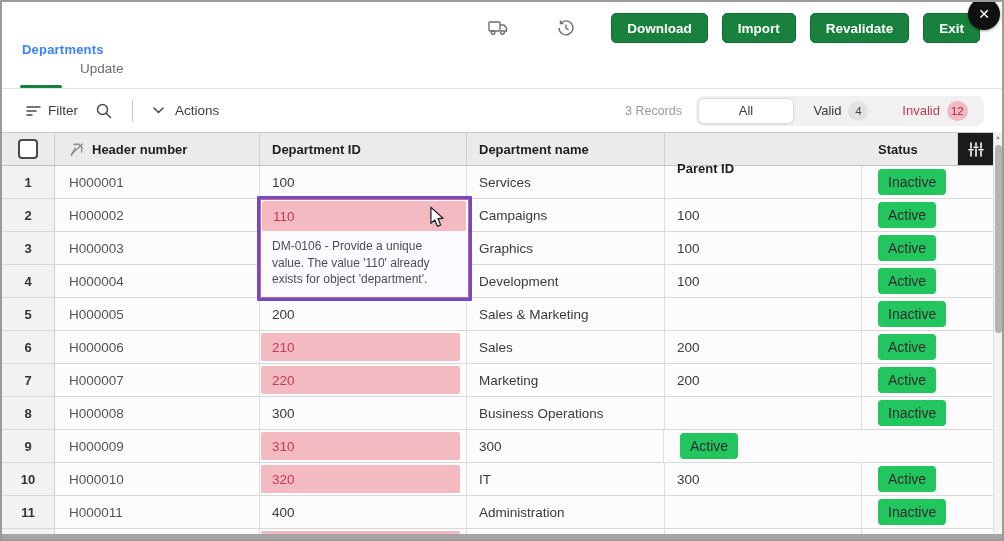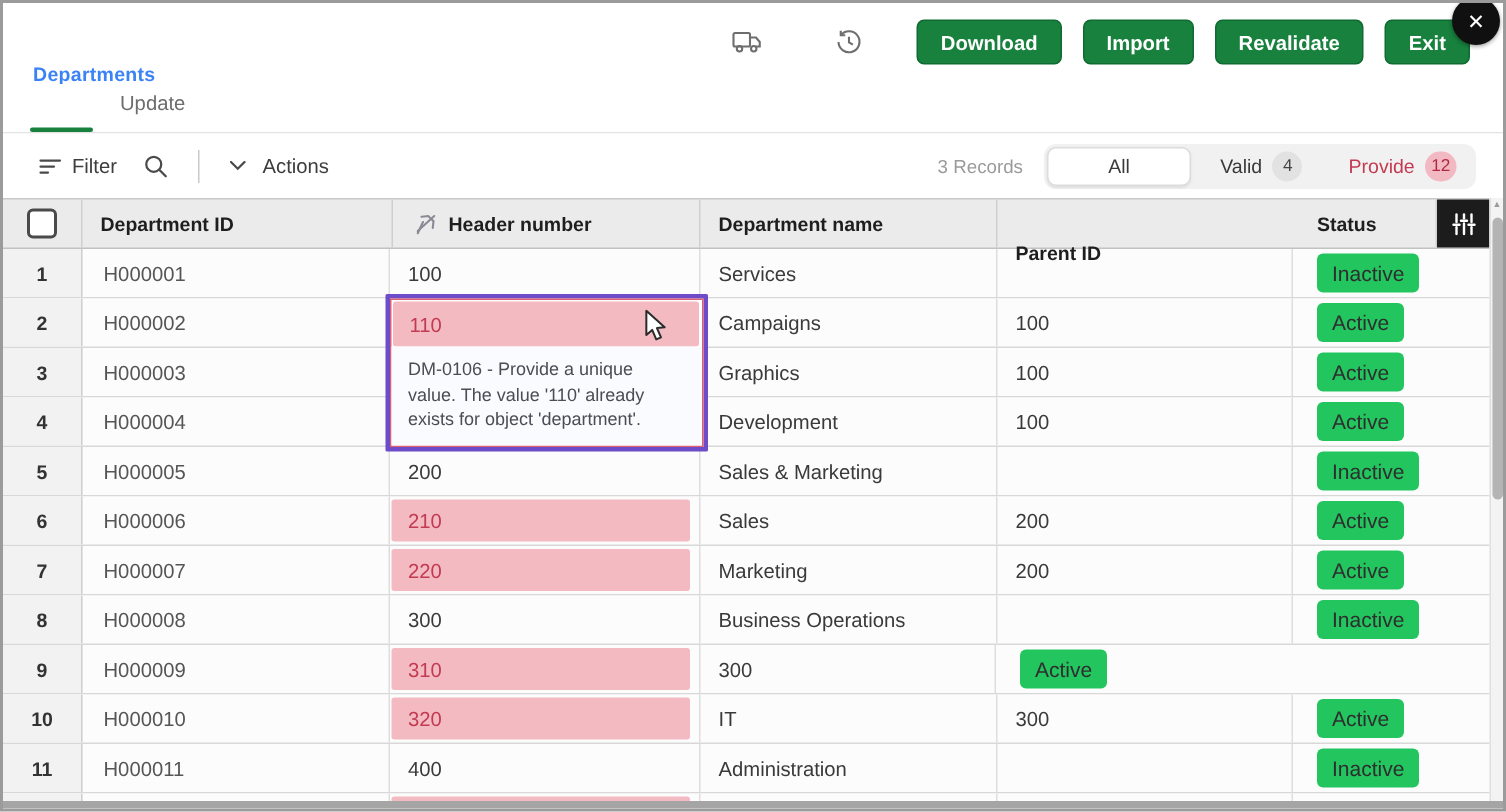"Provide" span { text: Provide -> Invalid }
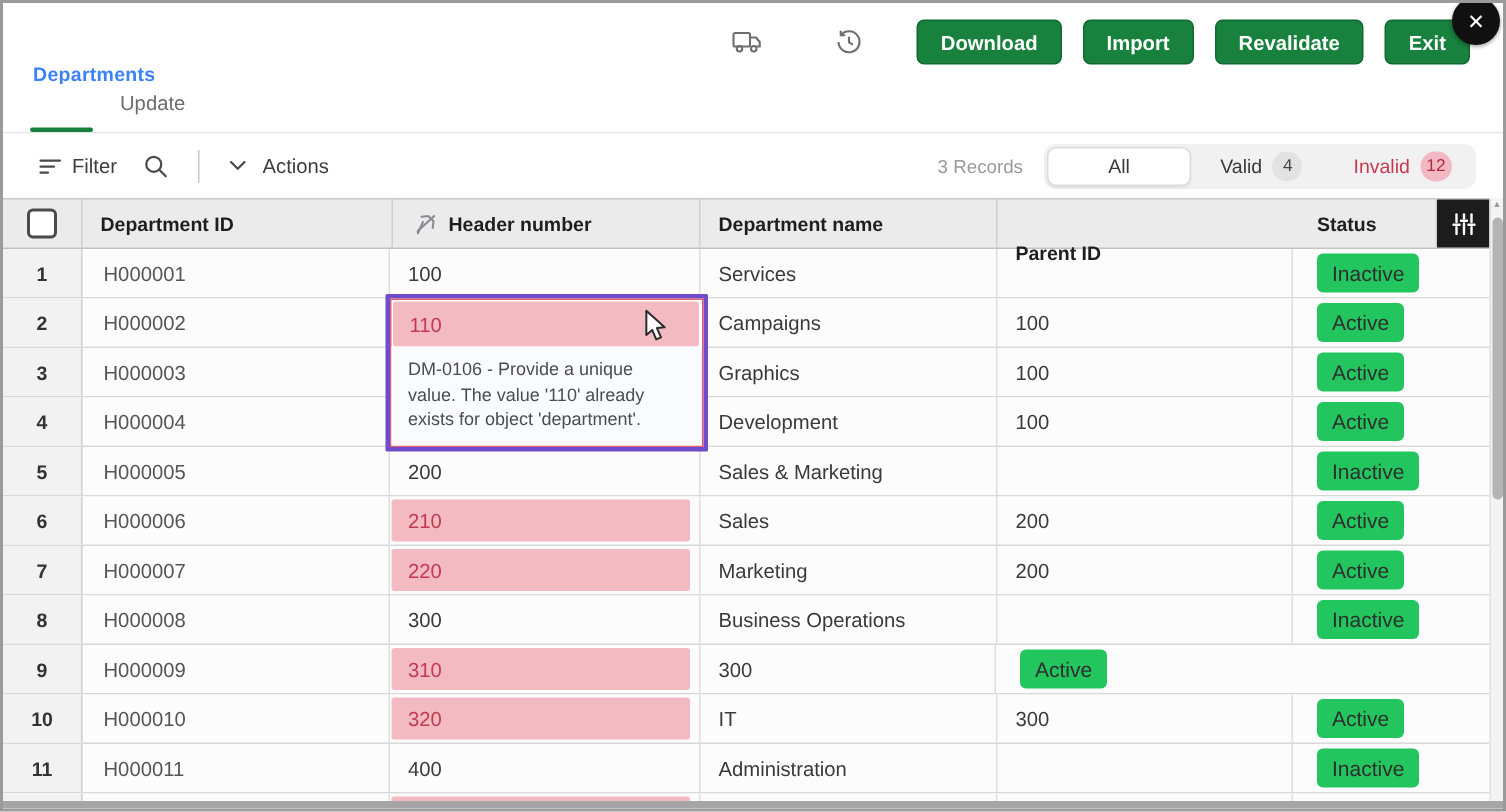"Department ID" div.th { order: before "Header number" -> after "Header number" }
